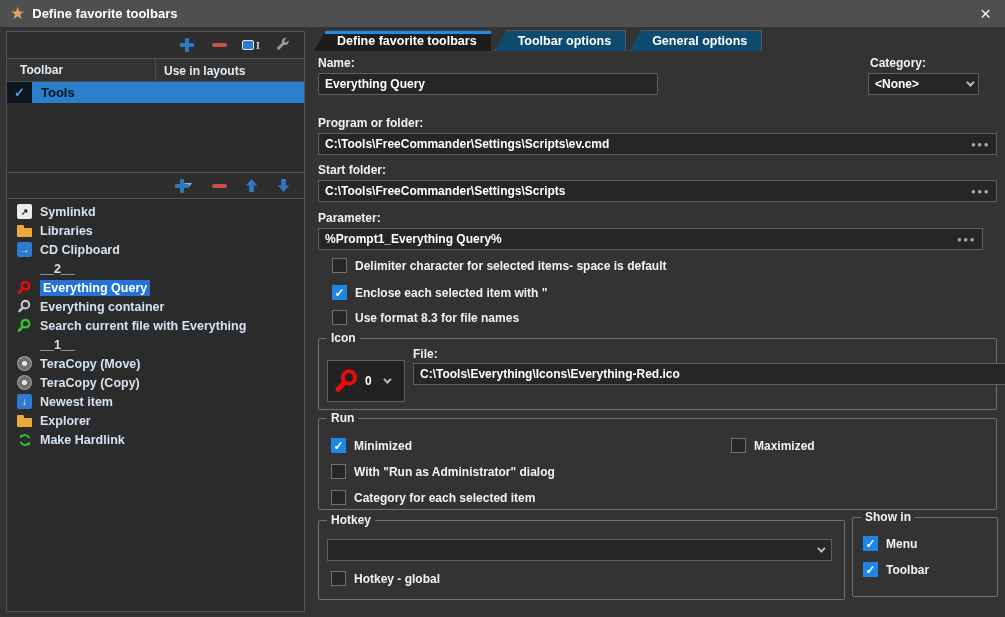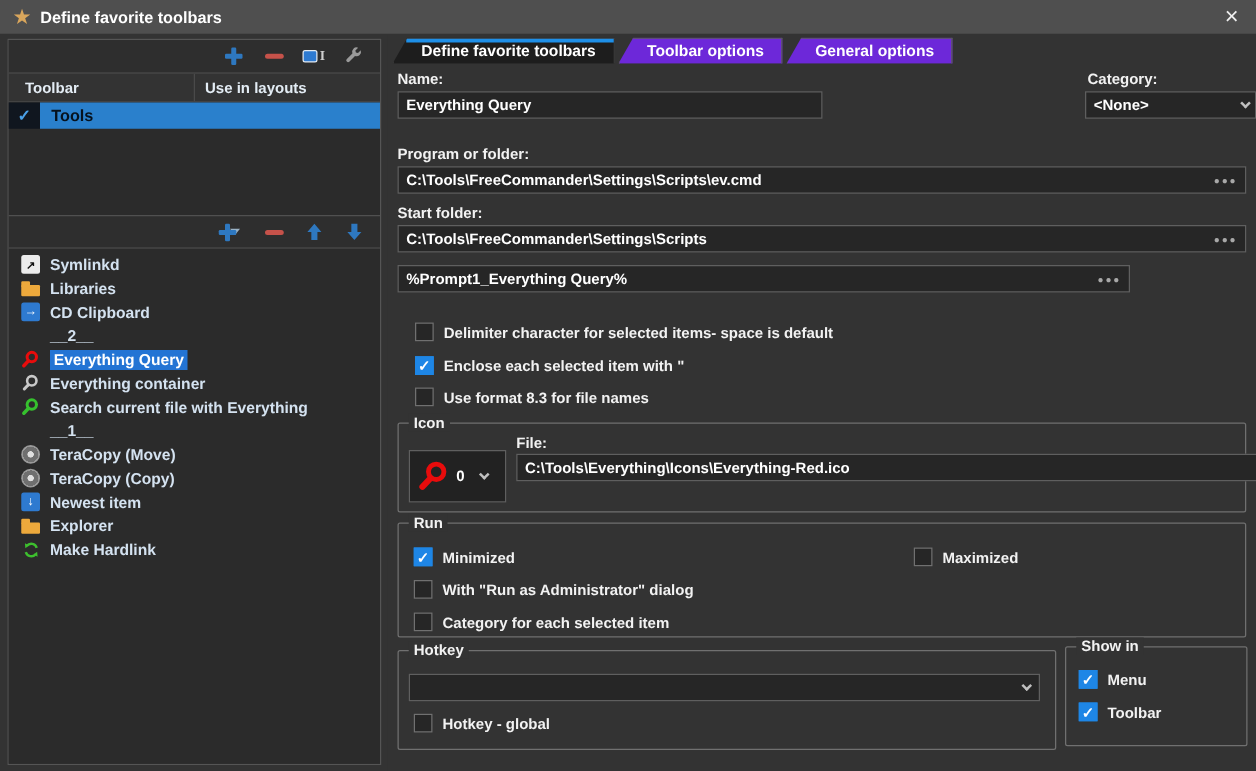"Toolbar options" .tab { background: #6d28d9 -> #0c4a6e }
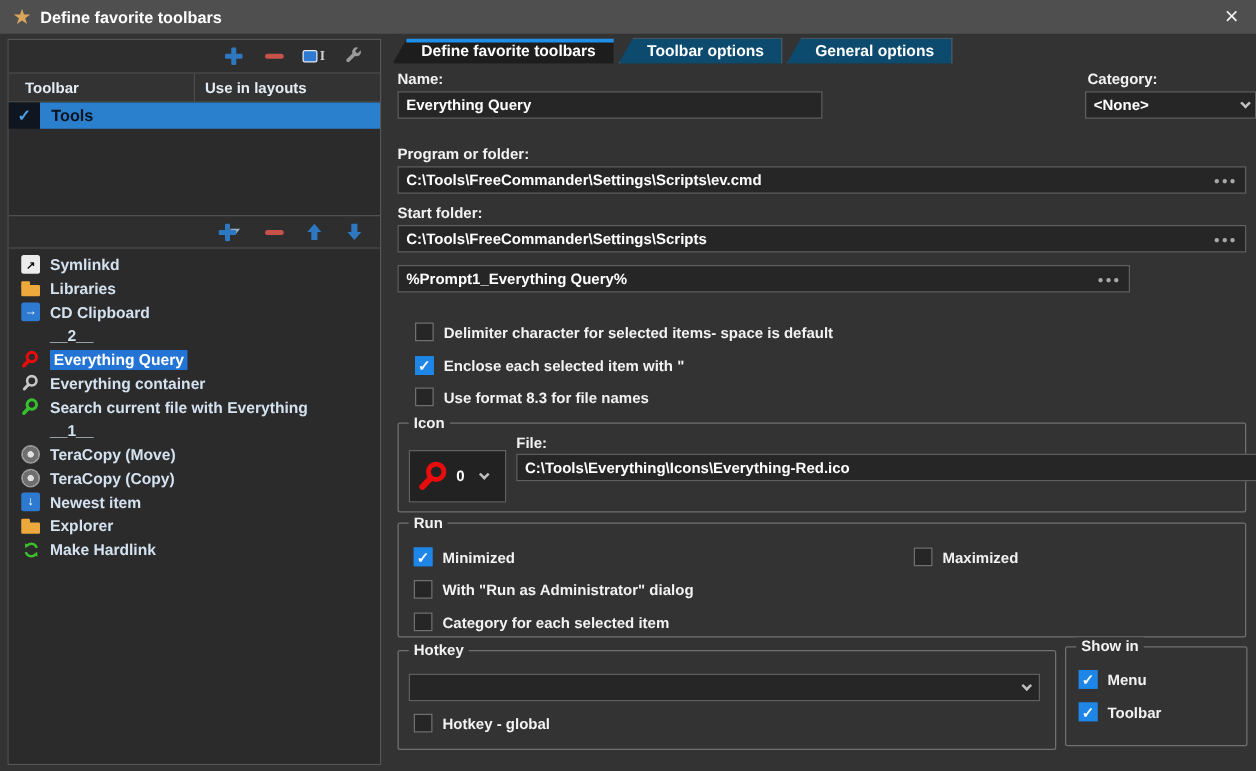"<None>" div.field { width: 137px -> 111px }
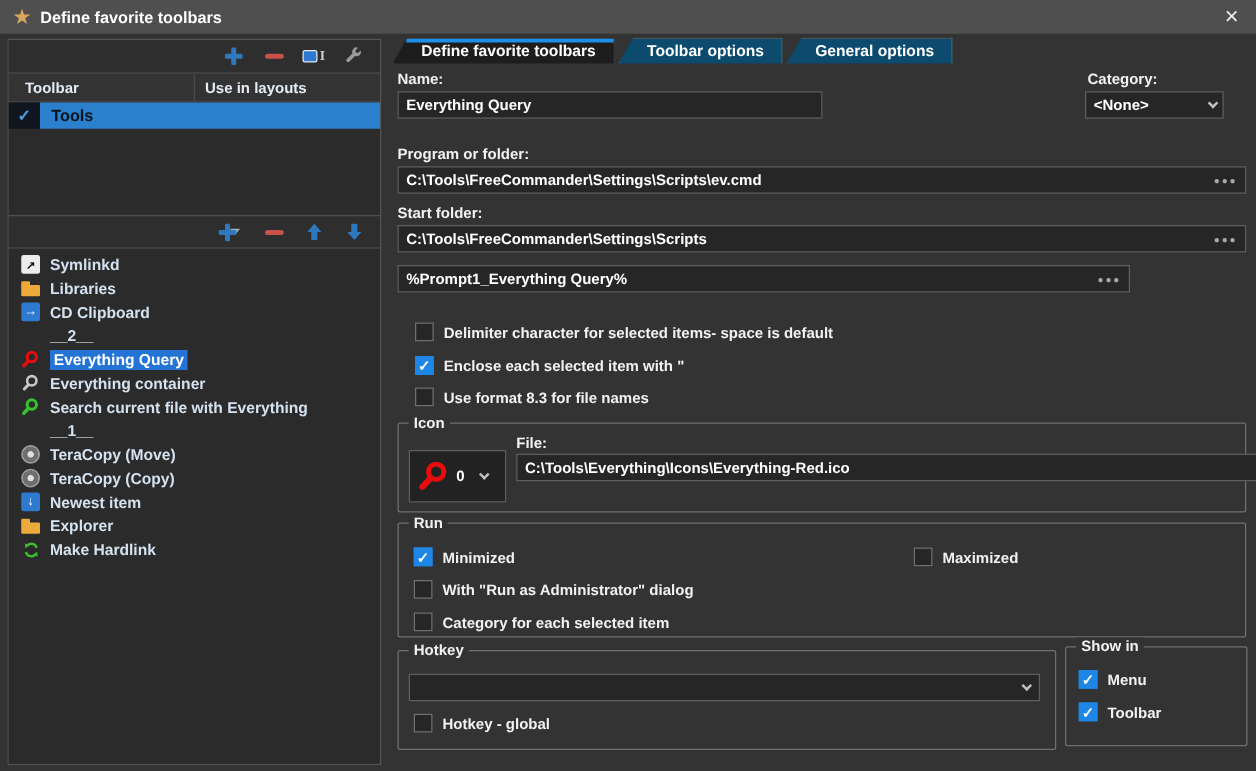"%Prompt1_Everything Query%" div.field { top: 184px -> 200px; width: 586px -> 665px }
